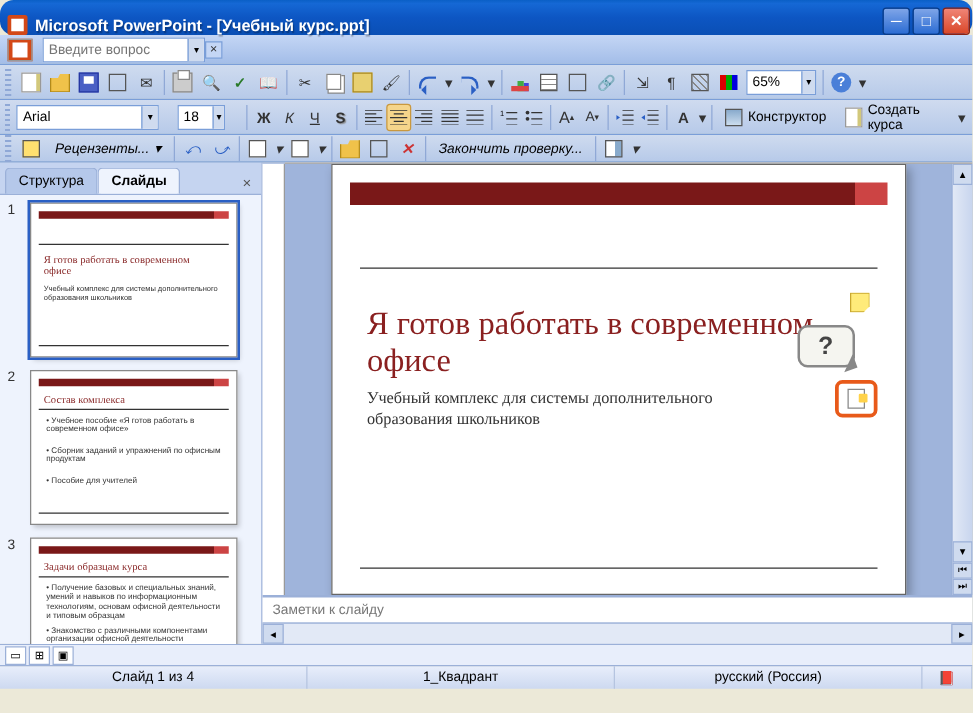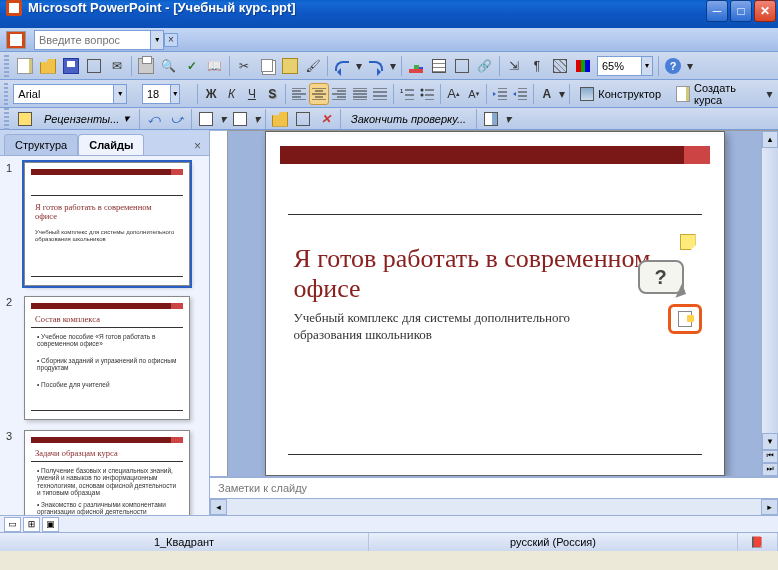"Microsoft PowerPoint - [Учебный" .titlebar { align-items: flex-start -> flex-end; border-radius: none -> 11px }
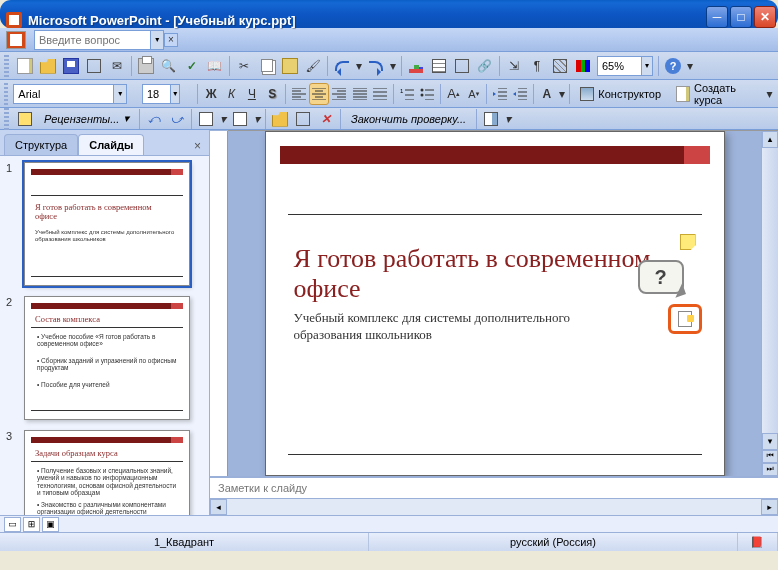"Слайд 1 из 4" div.cell { html: none -> <div>Слайд 1 из 4</div> }
